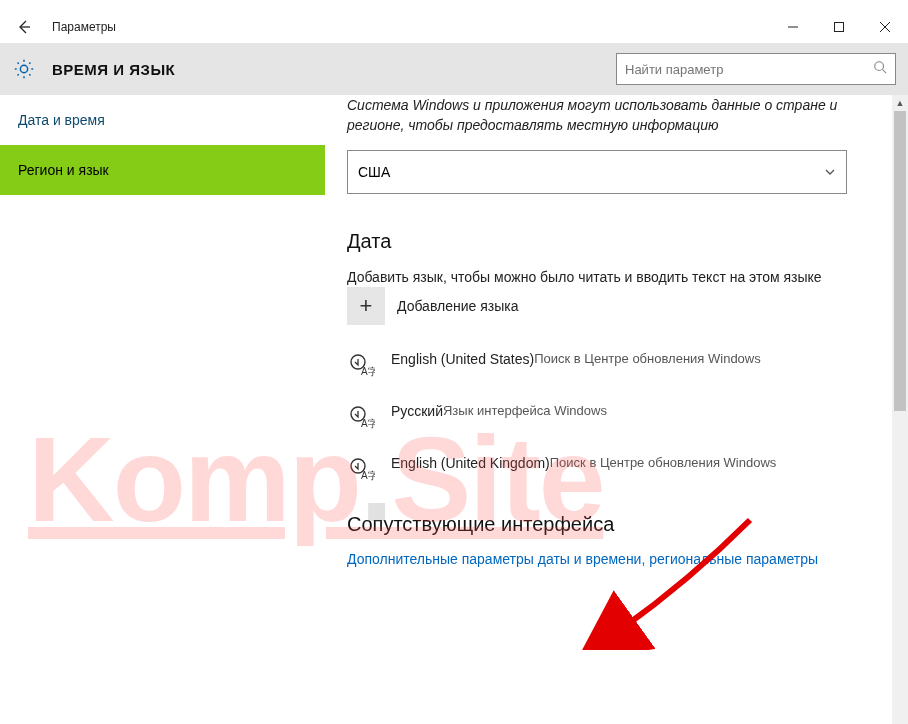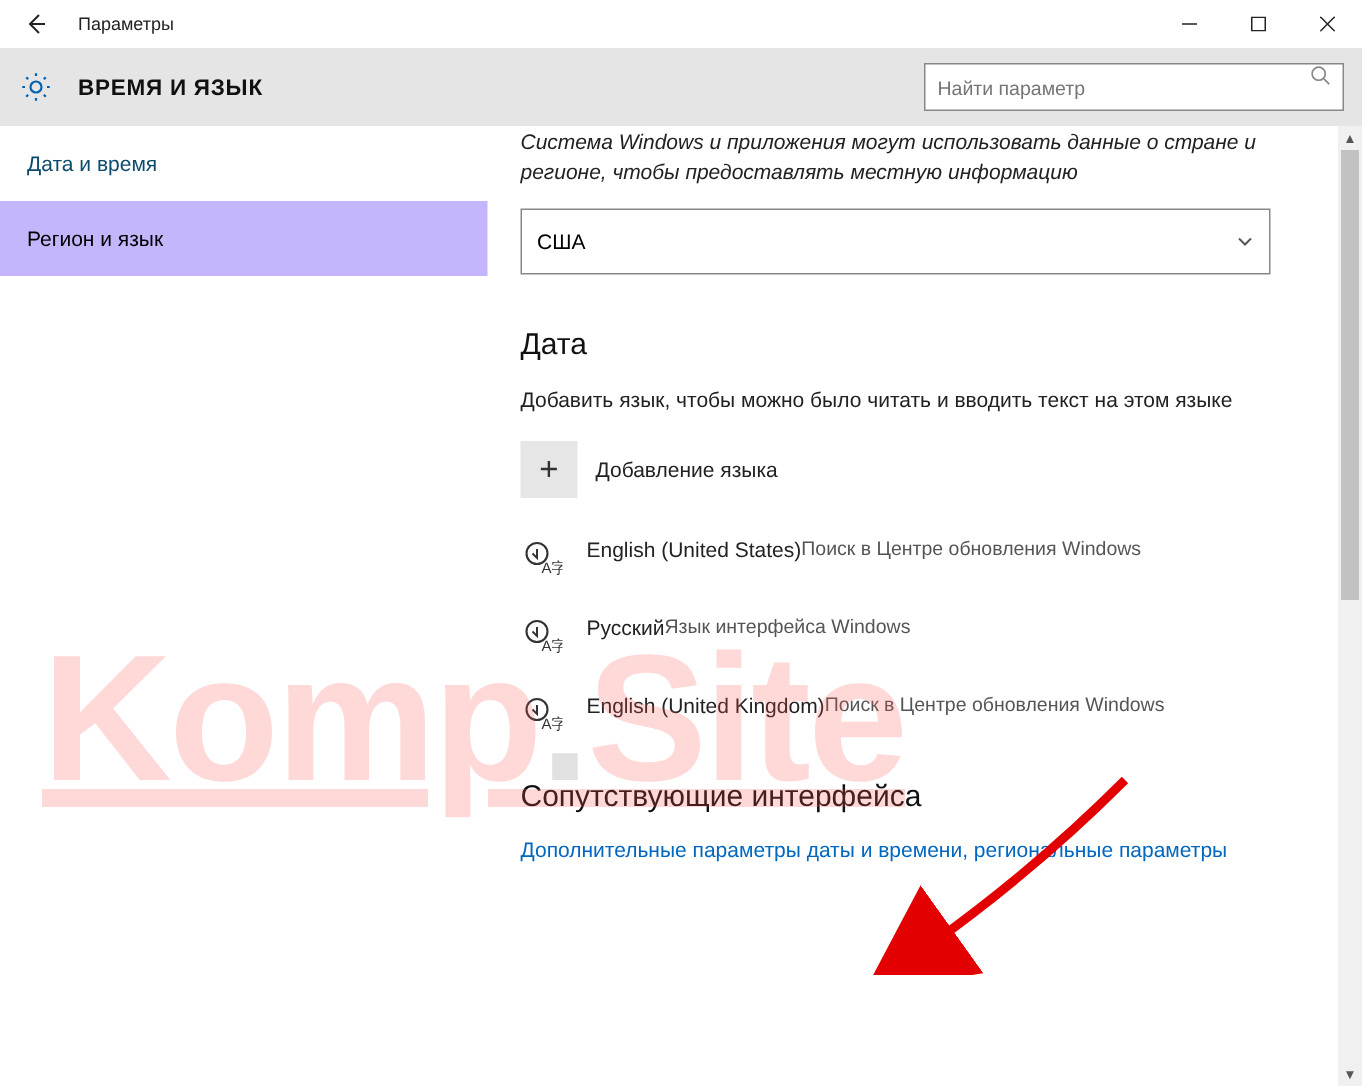"Параметры" .titlebar { margin-top: none -> 11px }
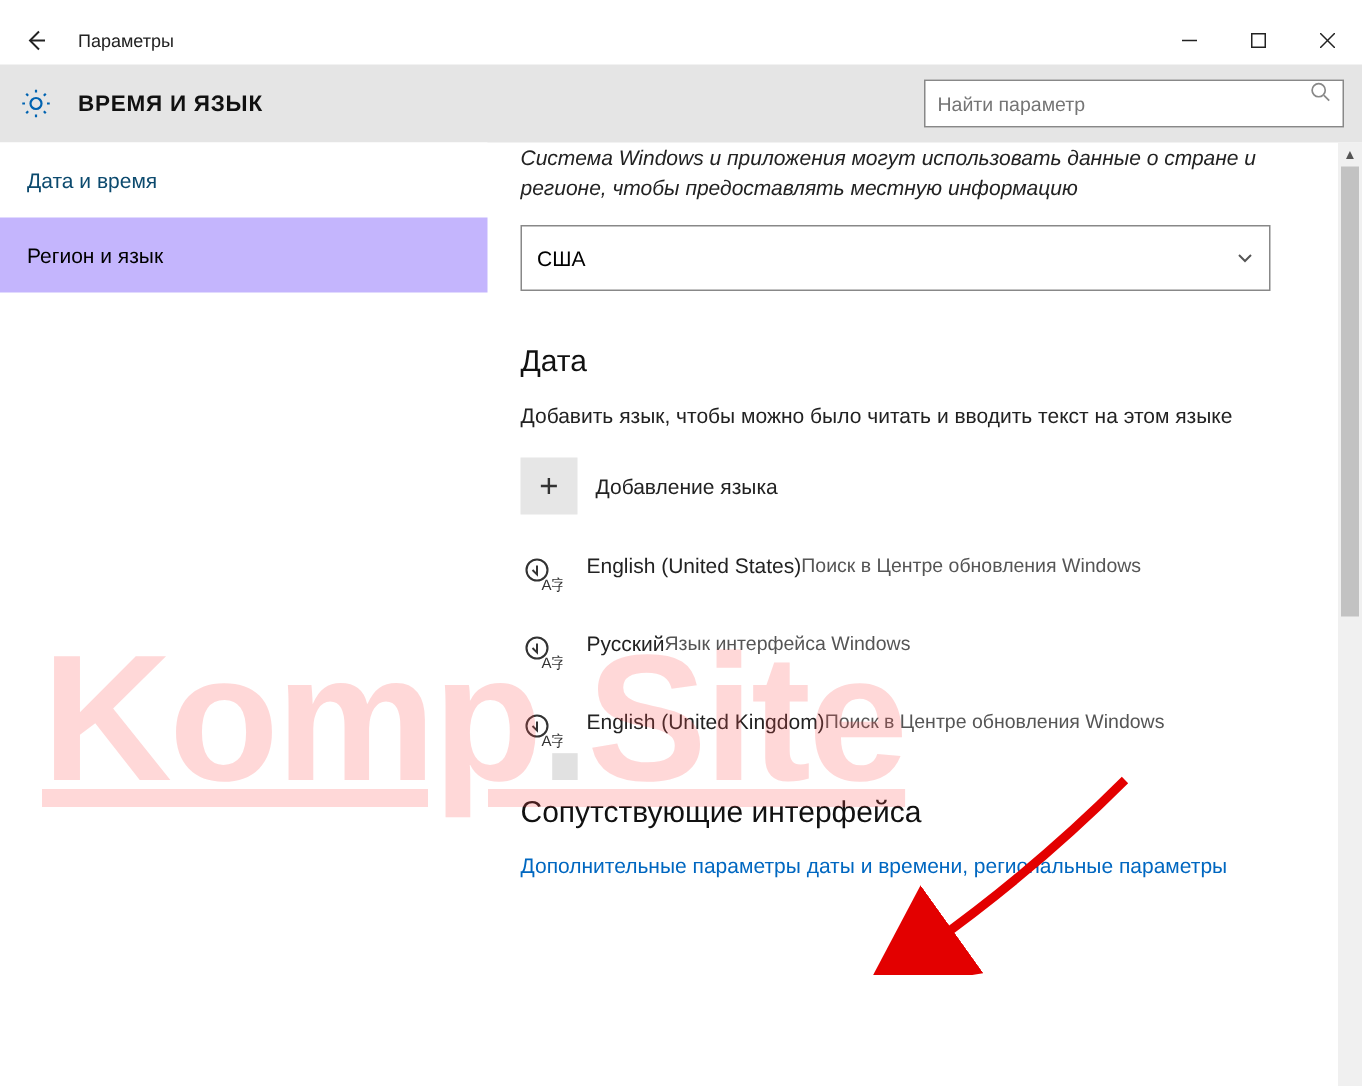"Найти параметр" .headerbar .search { align-items: none -> center }
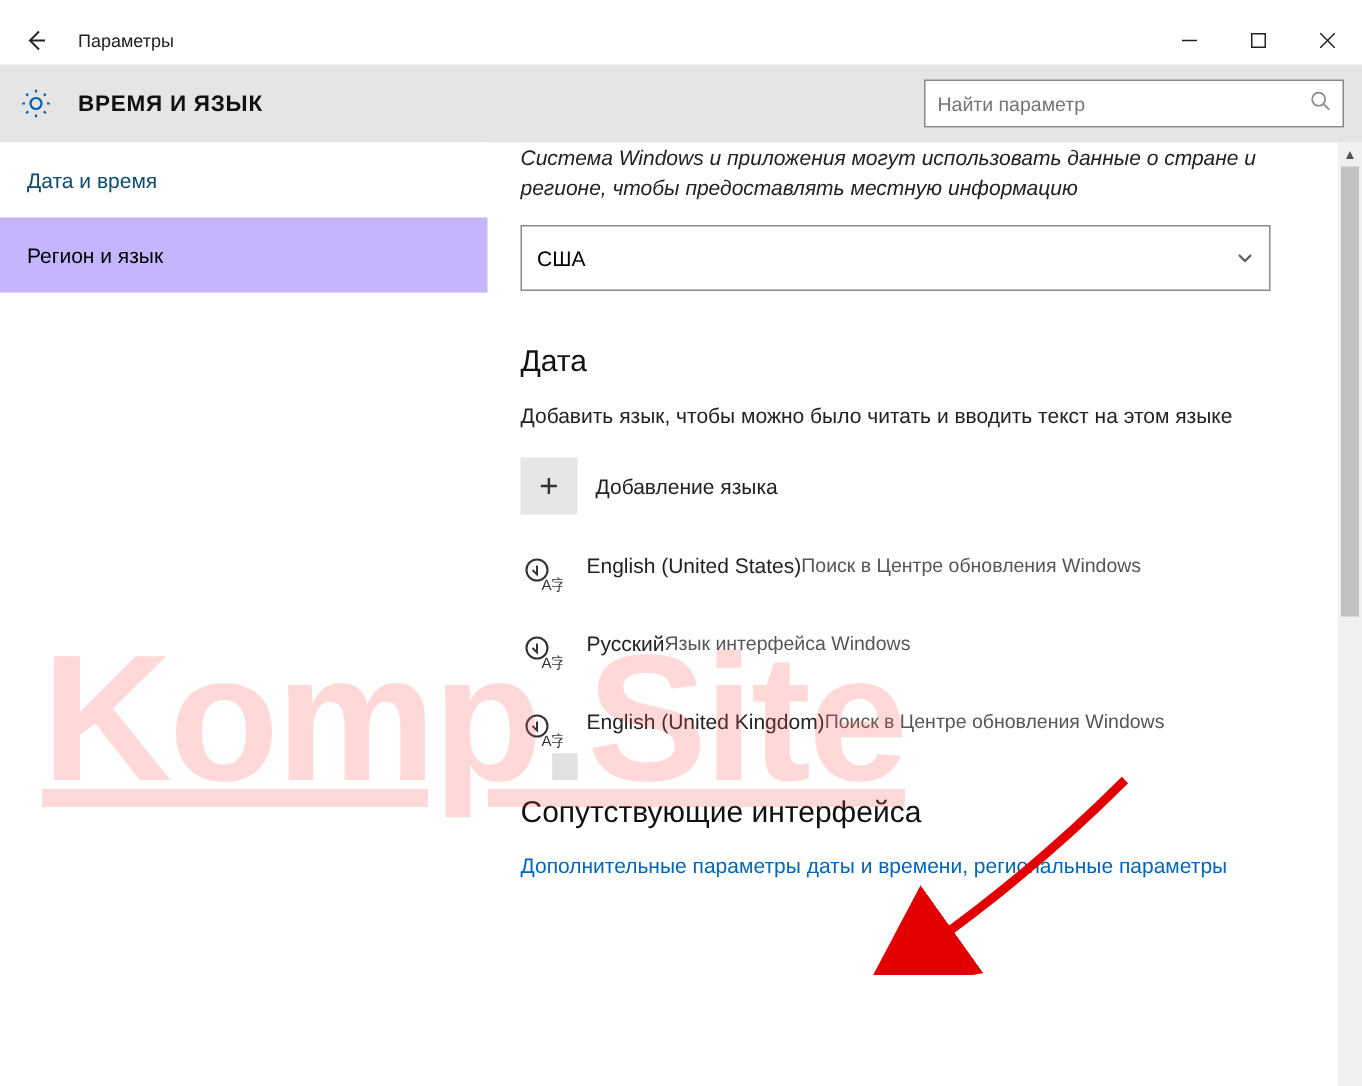"Регион и язык" .side-item.selected { background: #c4b5fd -> #84cc16 }
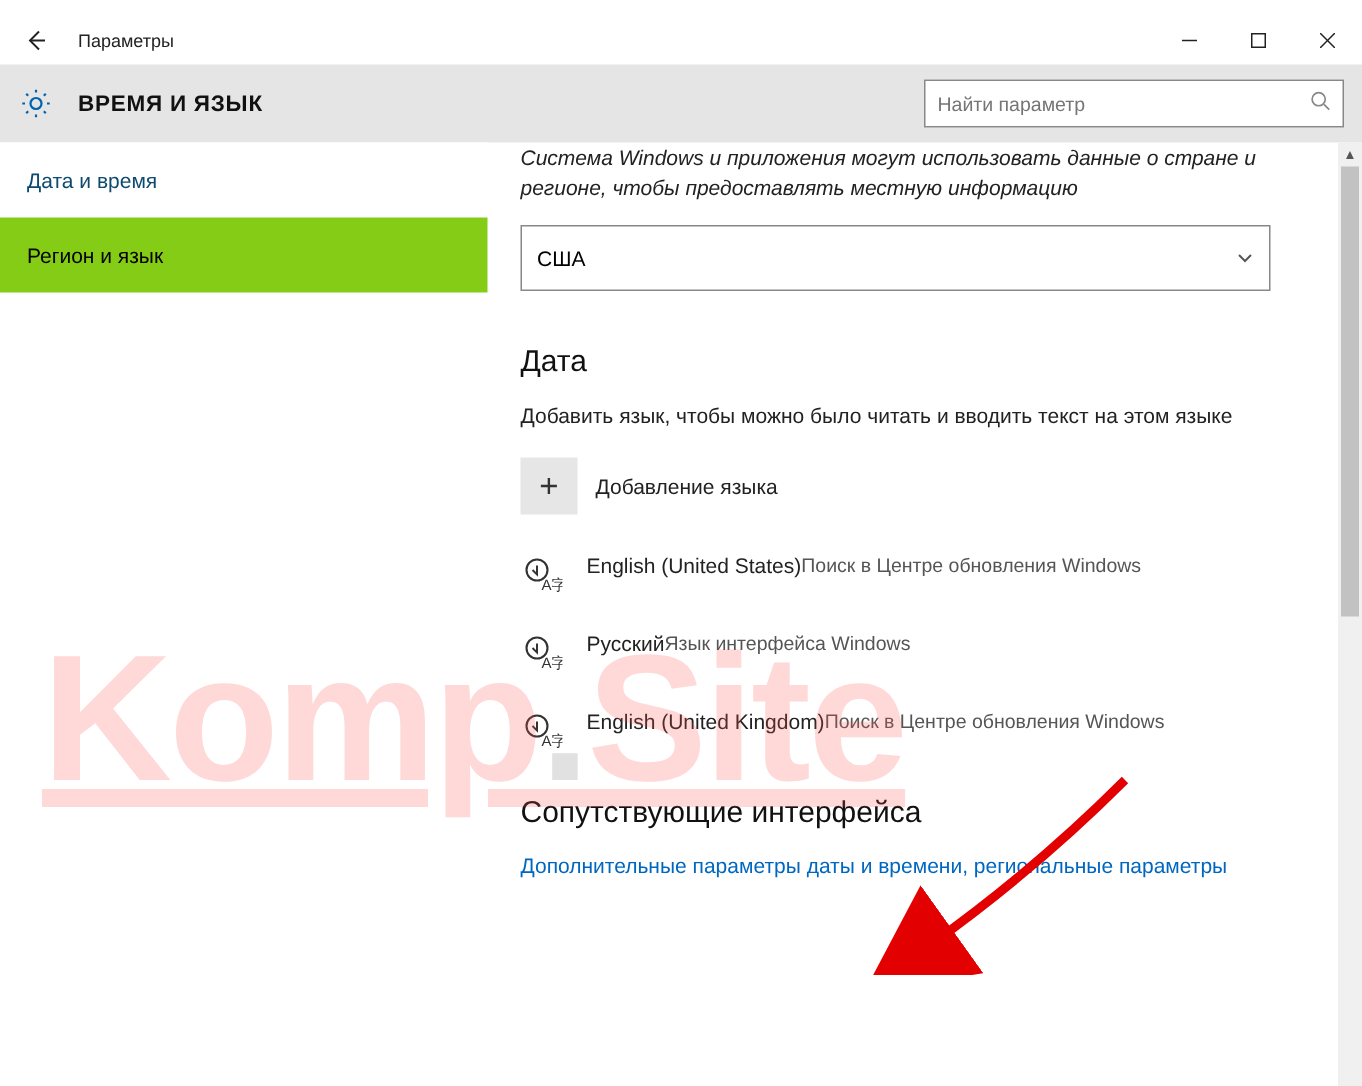"Добавить язык, чтобы можно было" .sub { margin-bottom: 18px -> none }
